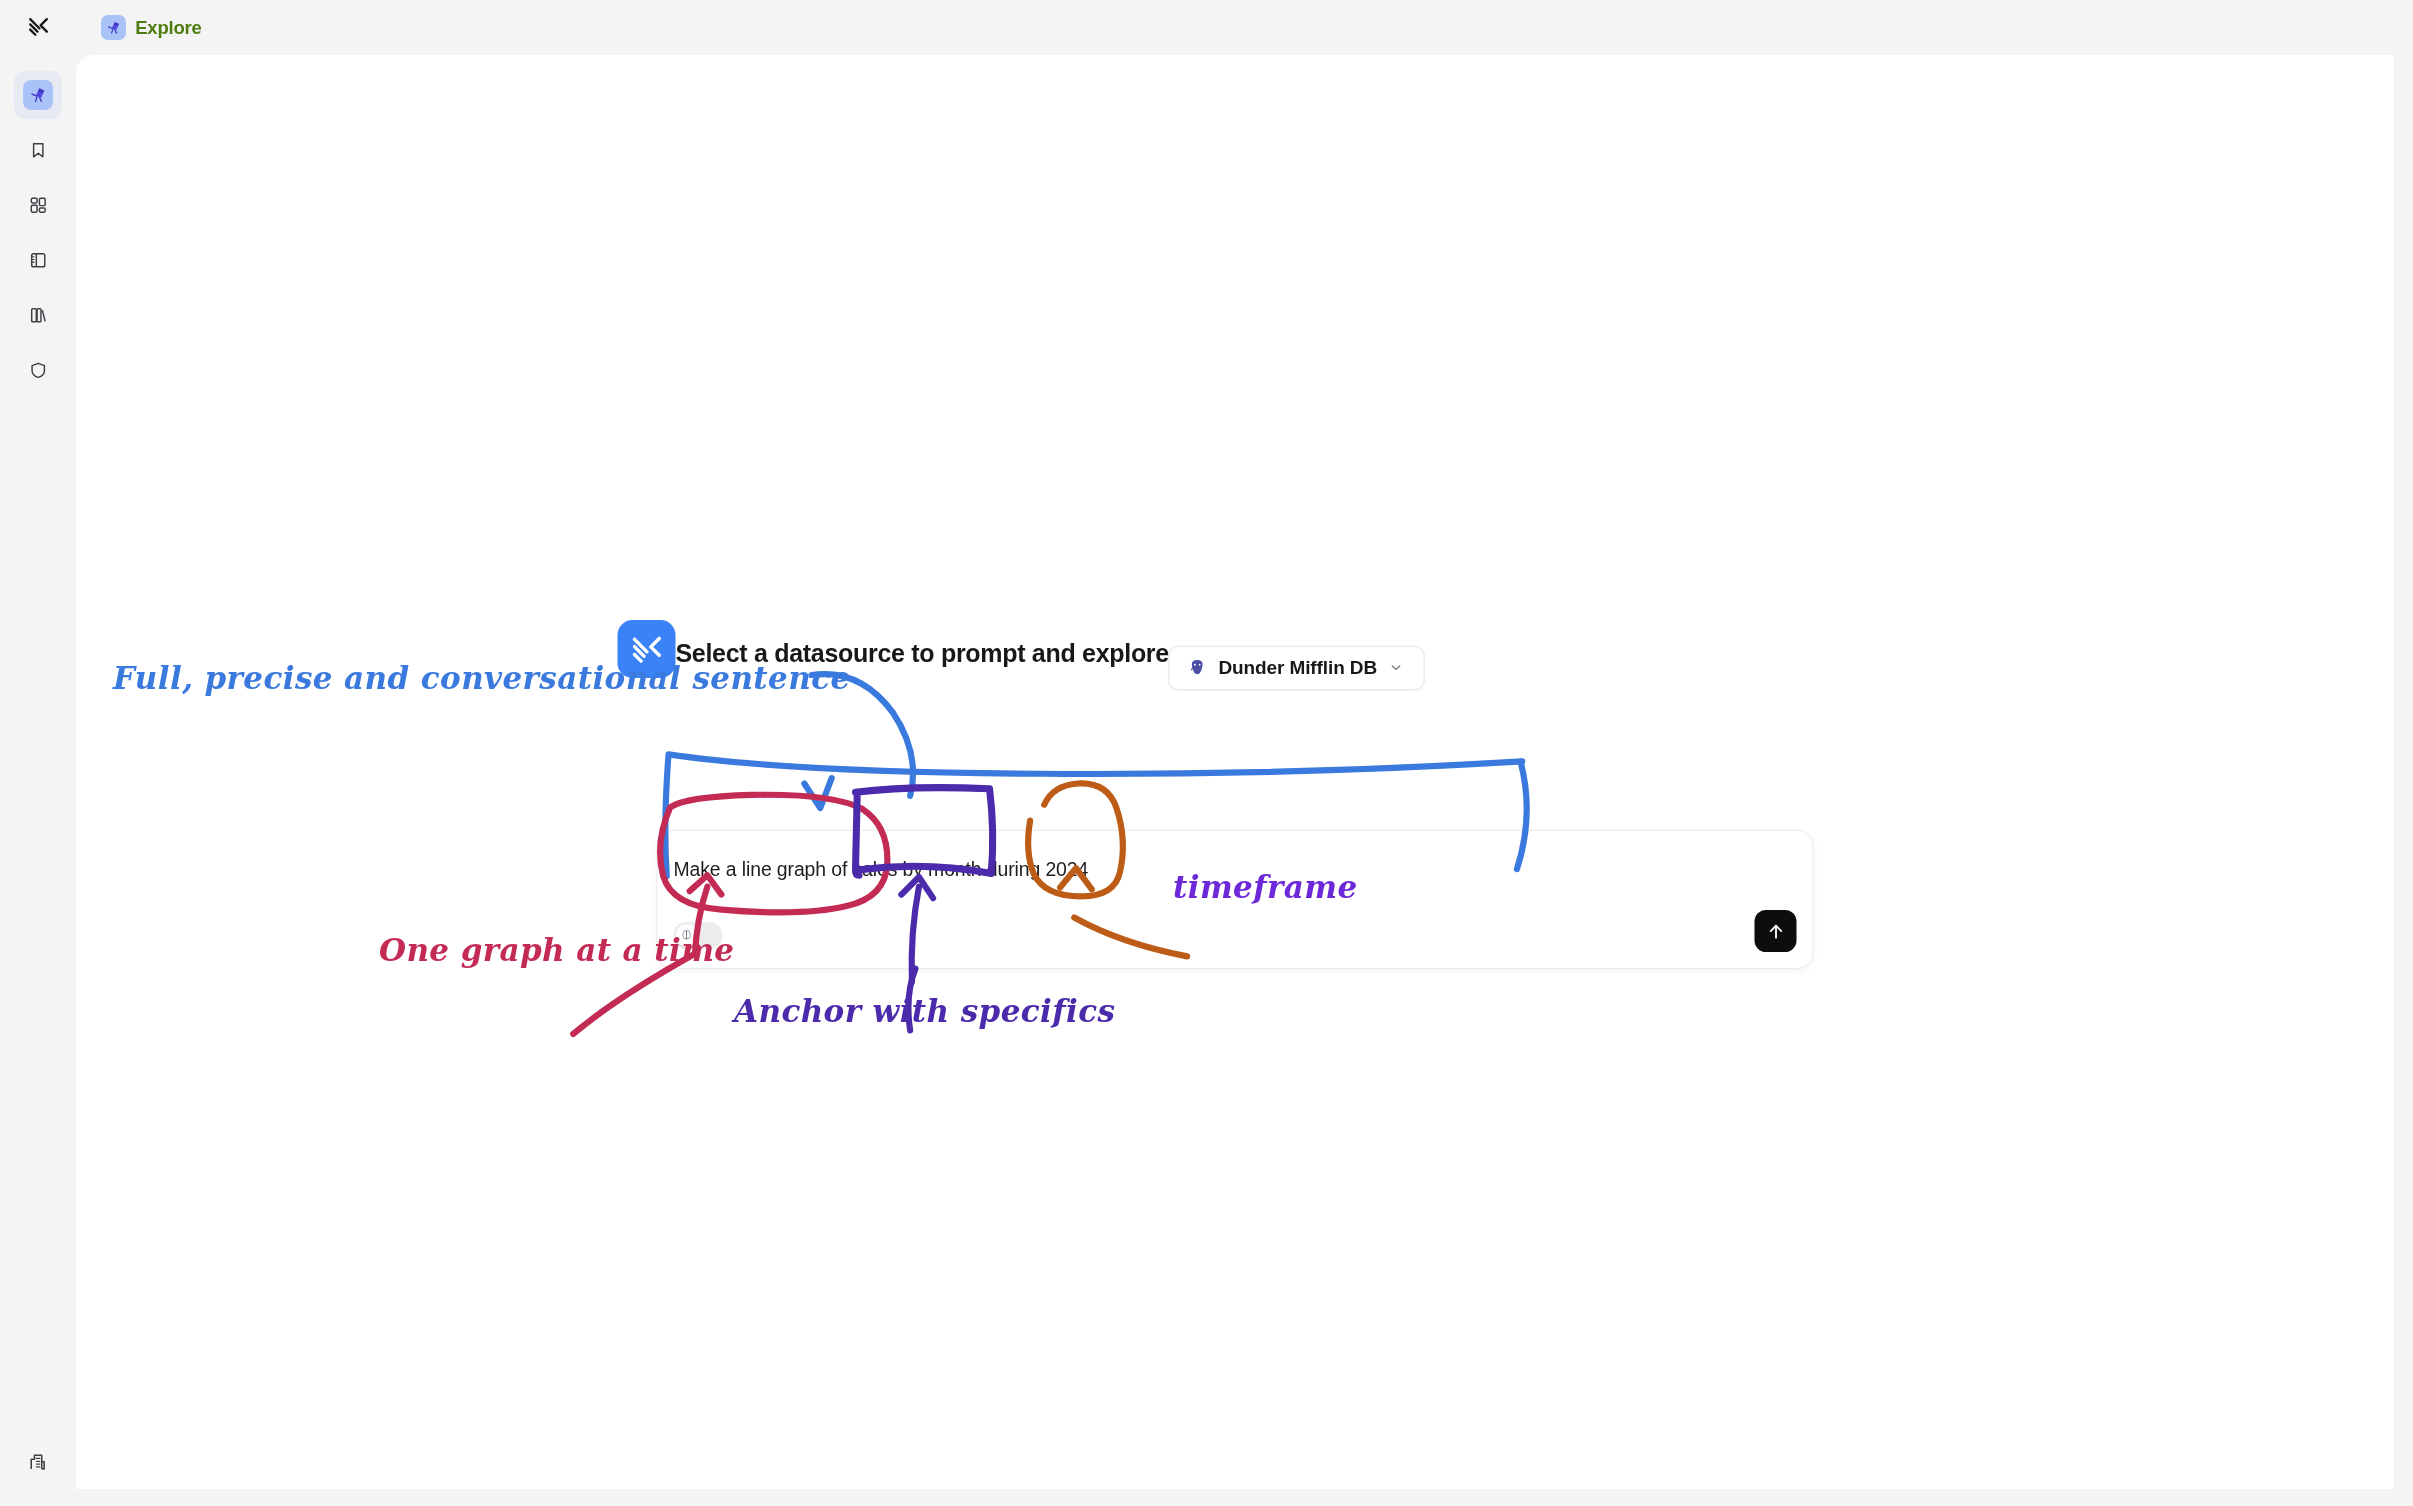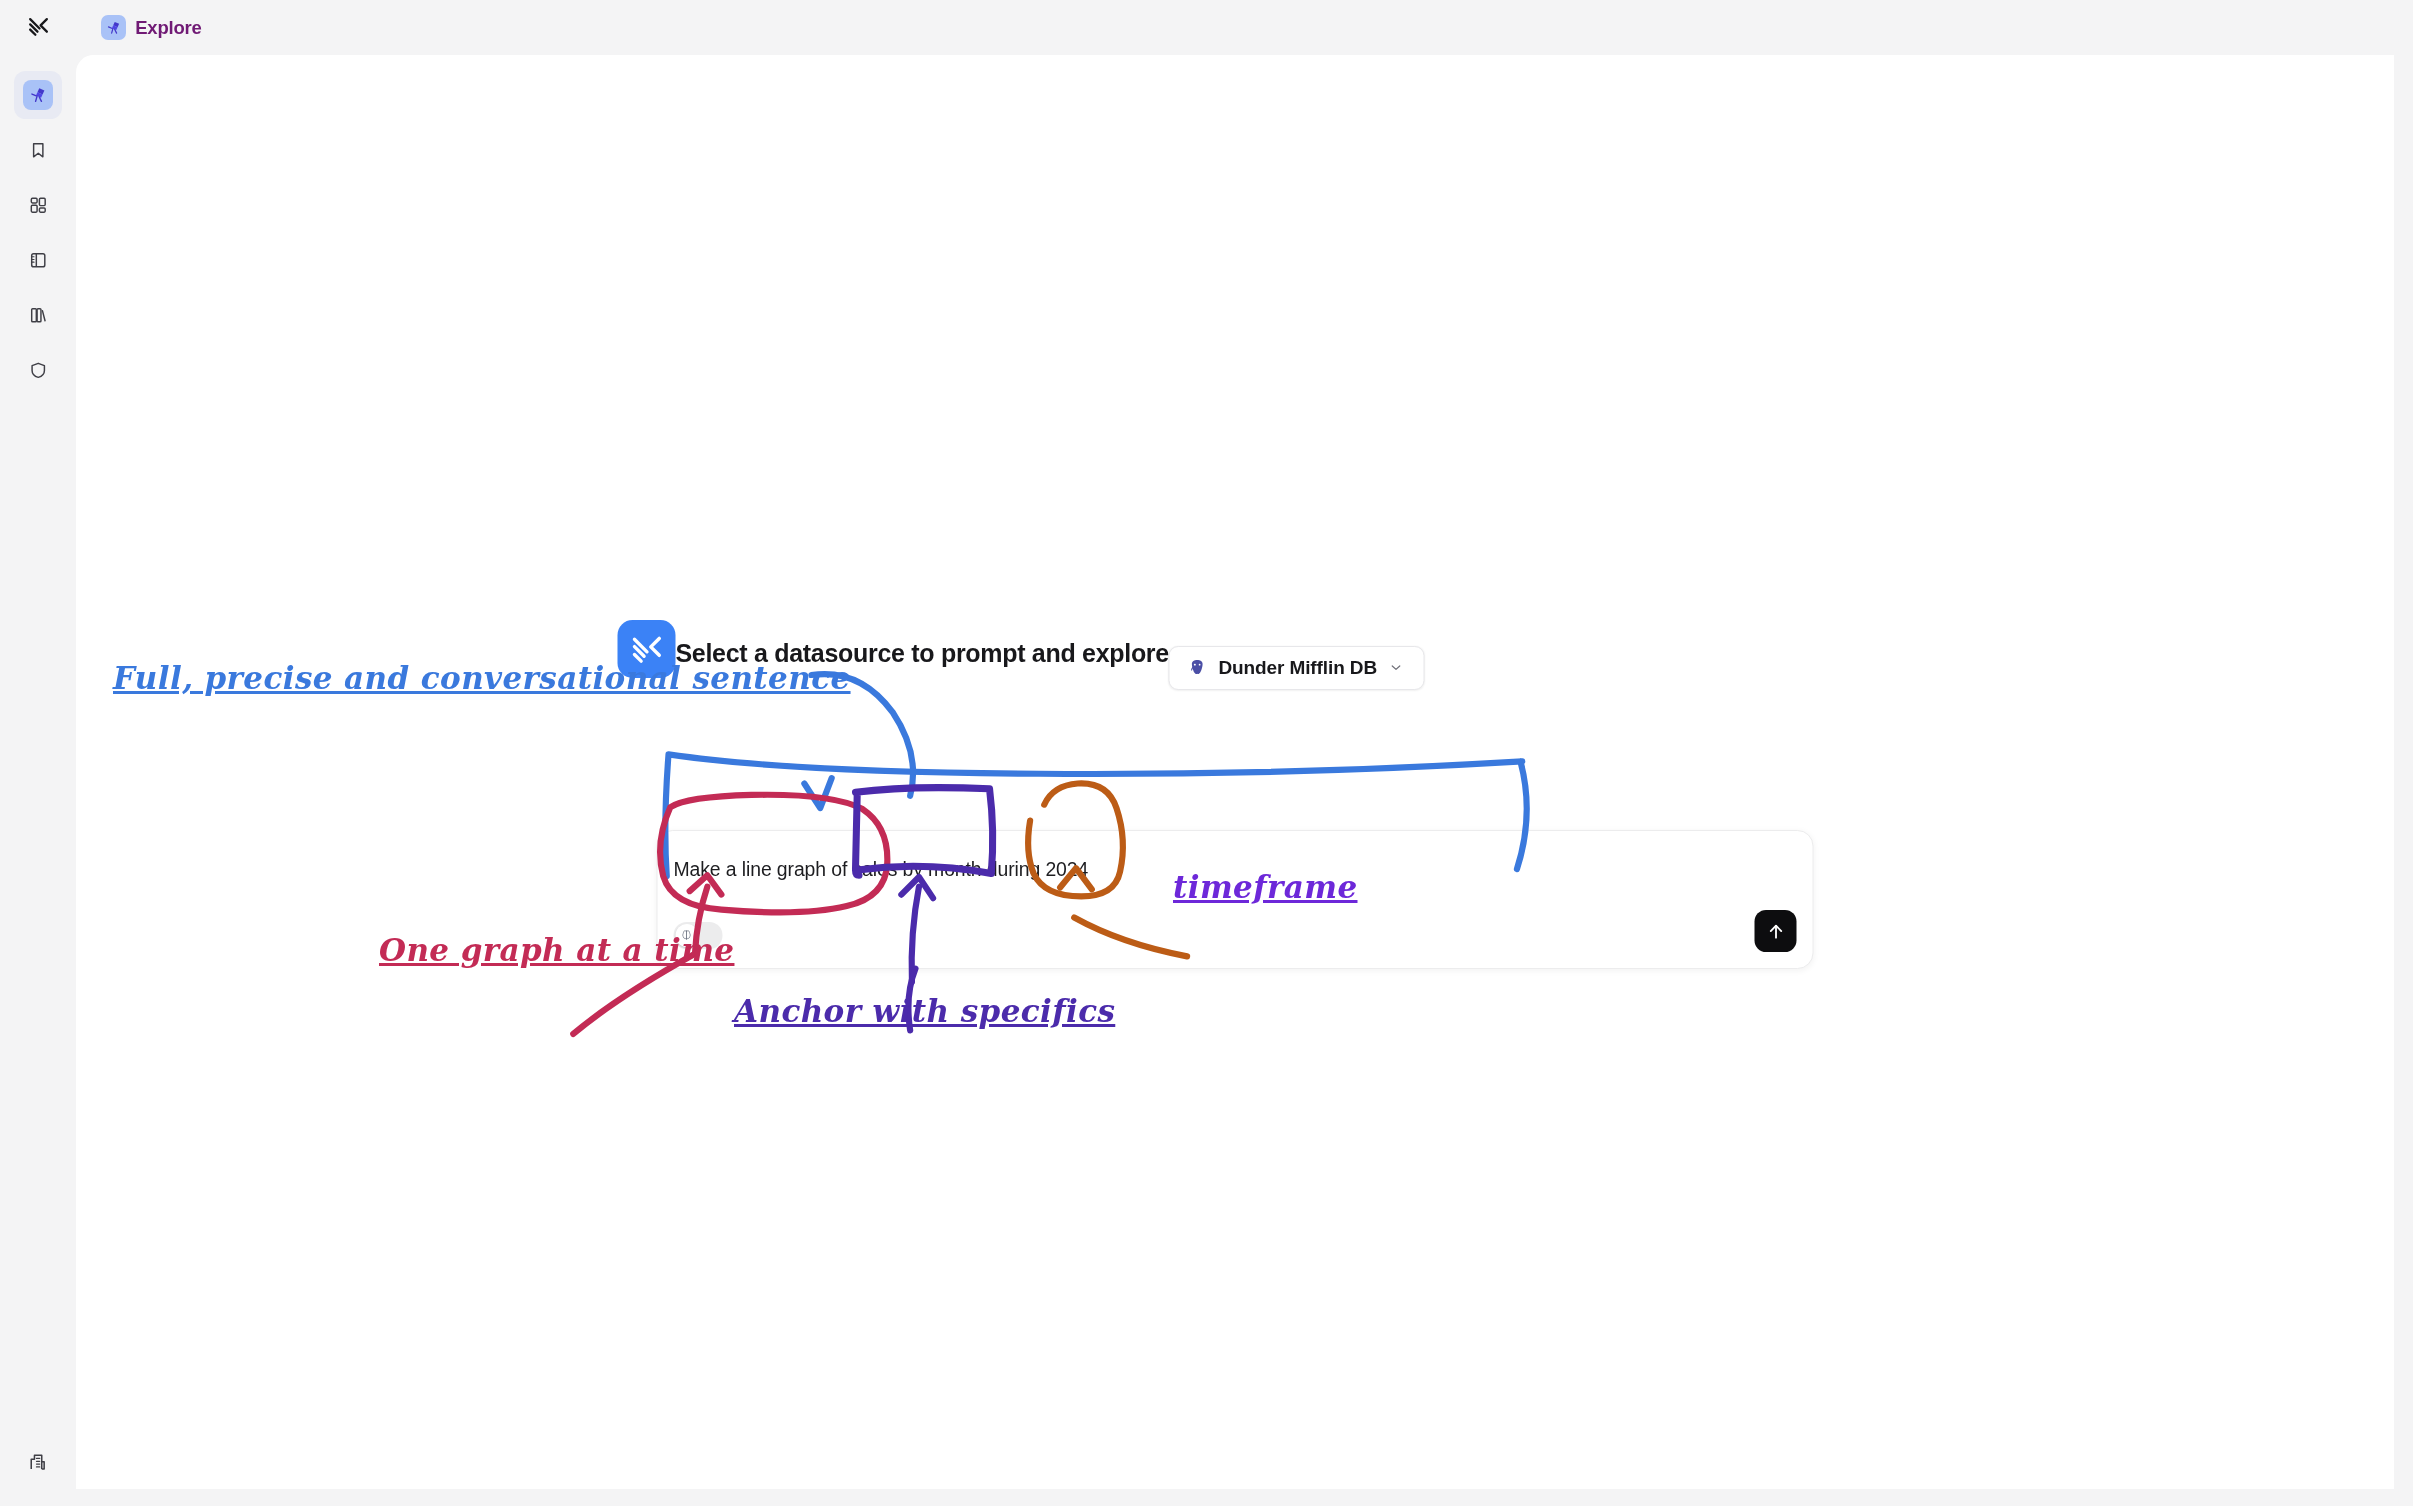"Explore" #tab-explore .tab-label { color: #701a75 -> #4d7c0f }
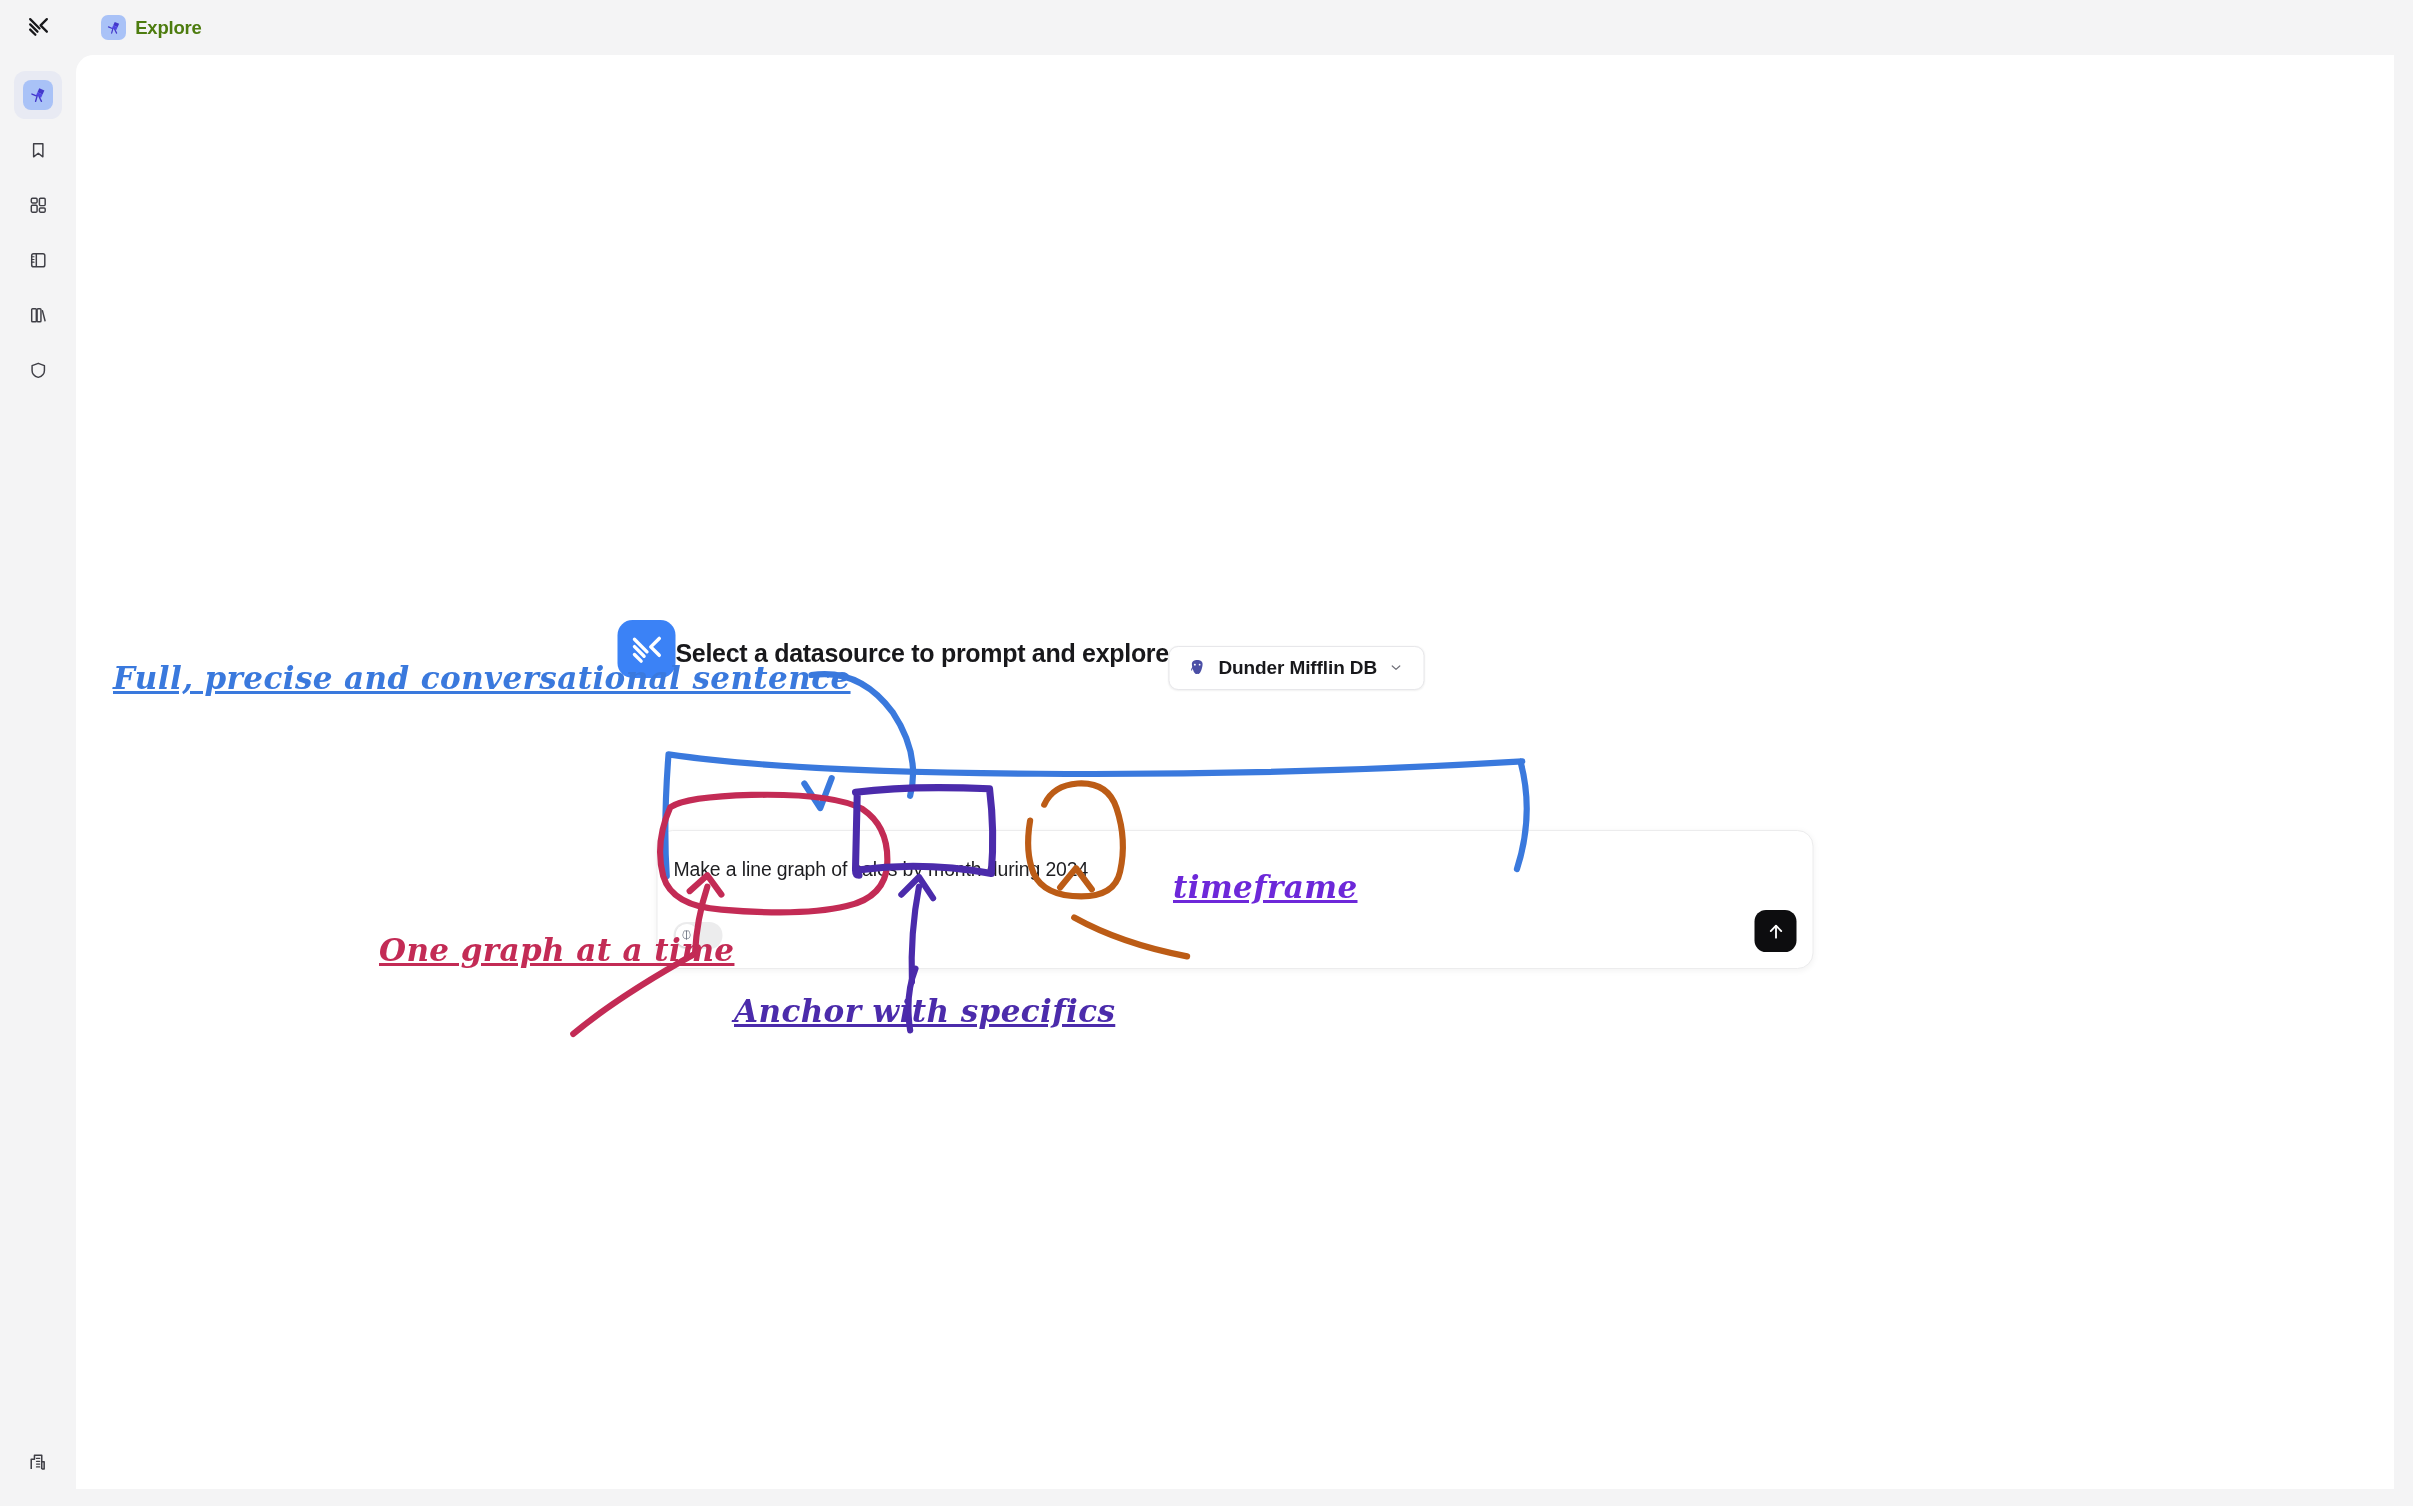"Full, precise and conversational" .ann-text { text-decoration: underline -> none }
